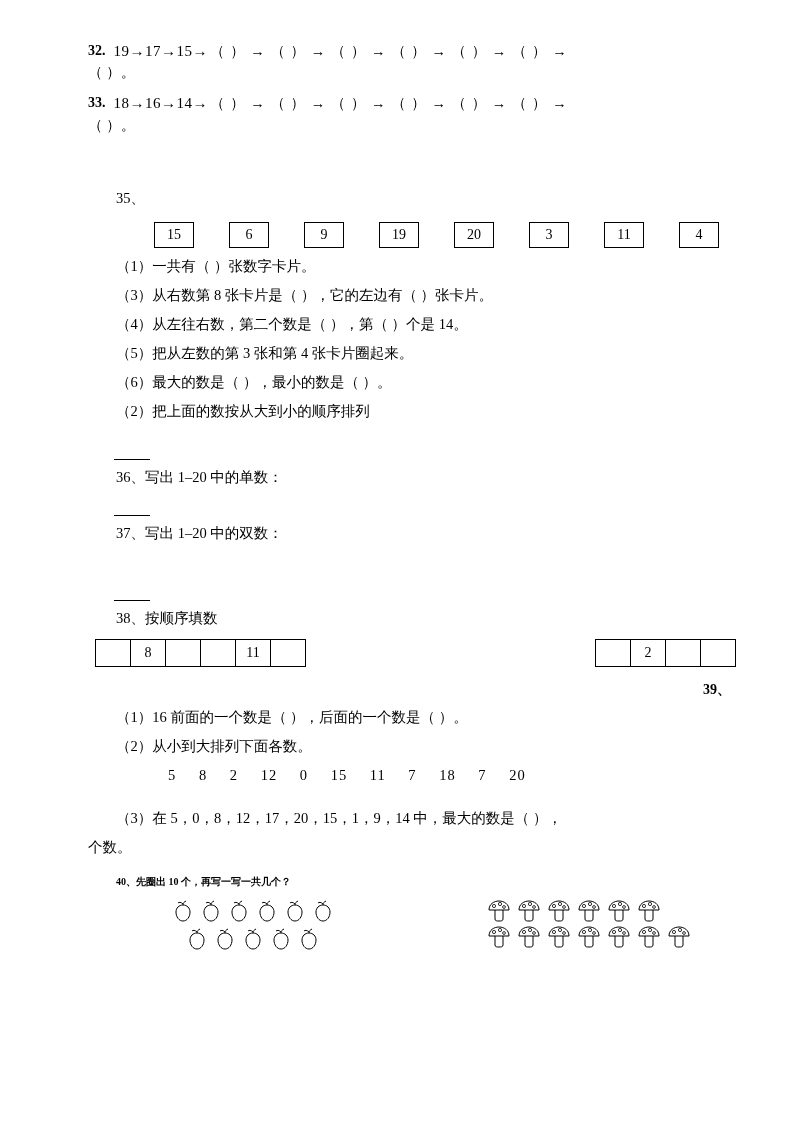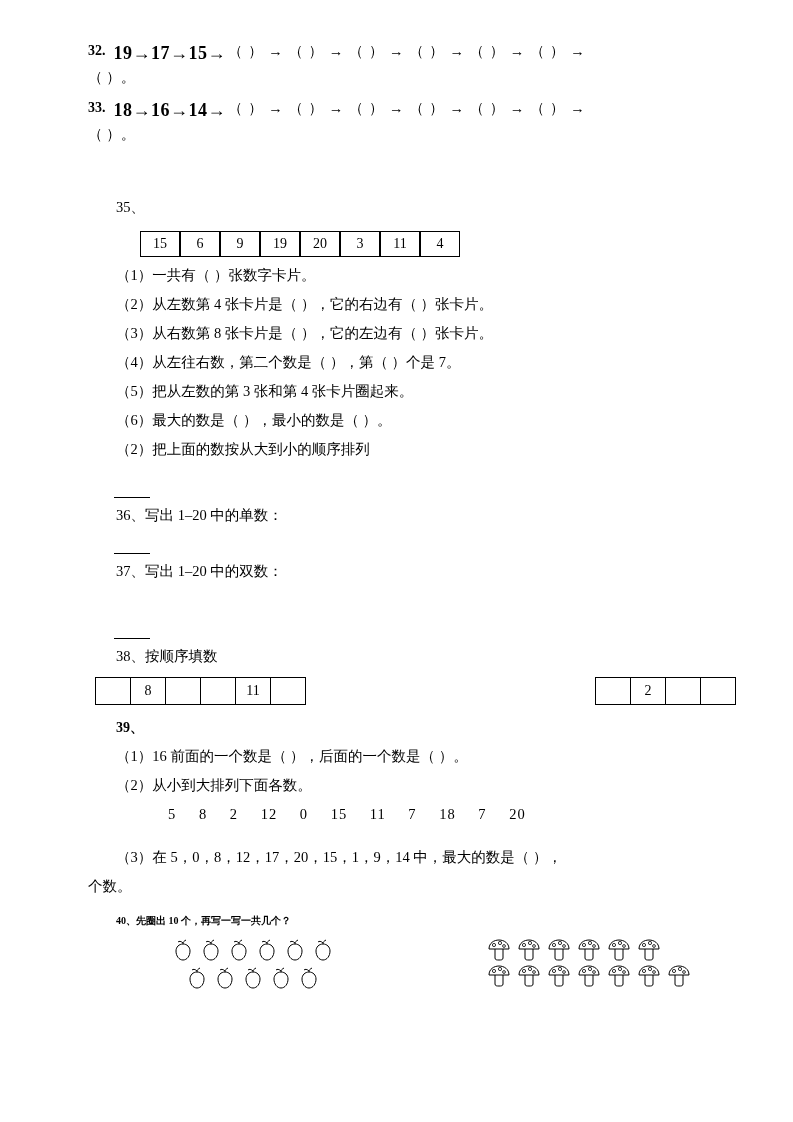"19→17→15→" .seq-start { font-size: 18px -> 15px; font-weight: bold -> normal }
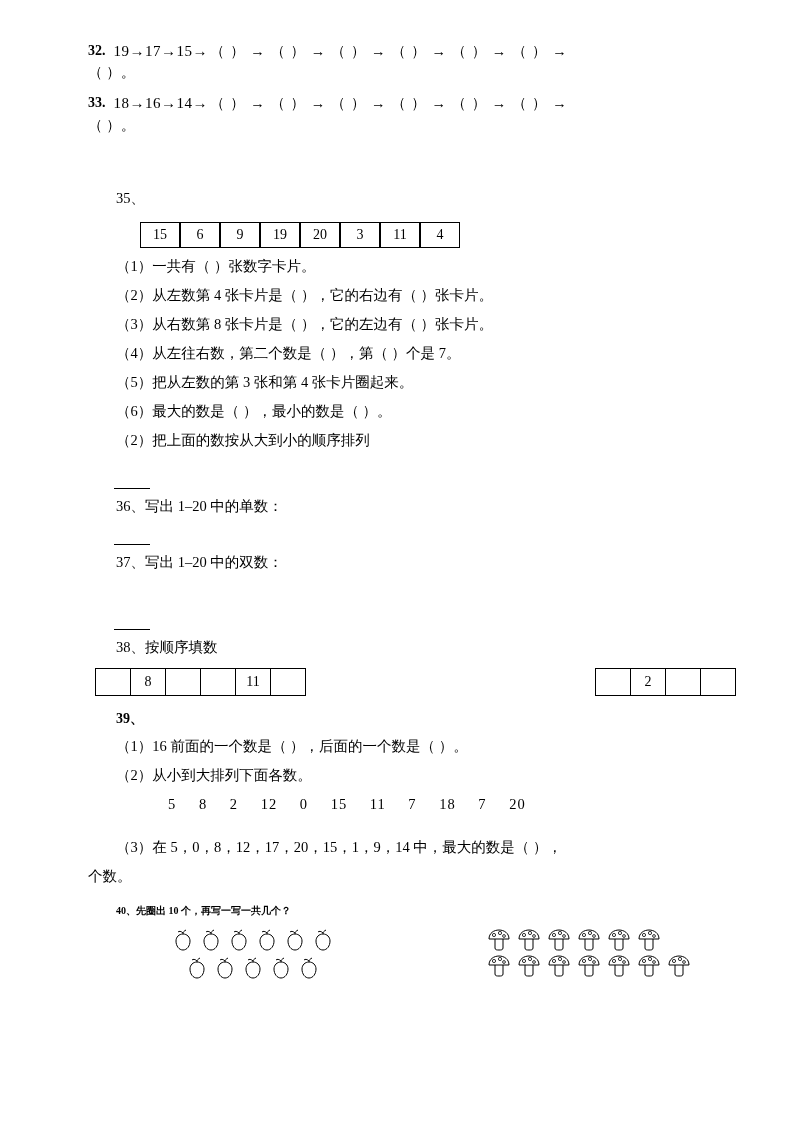"15" .cards { gap: 0 -> 35px; margin: 10px 0 4px 12px -> 10px 0 4px 26px }
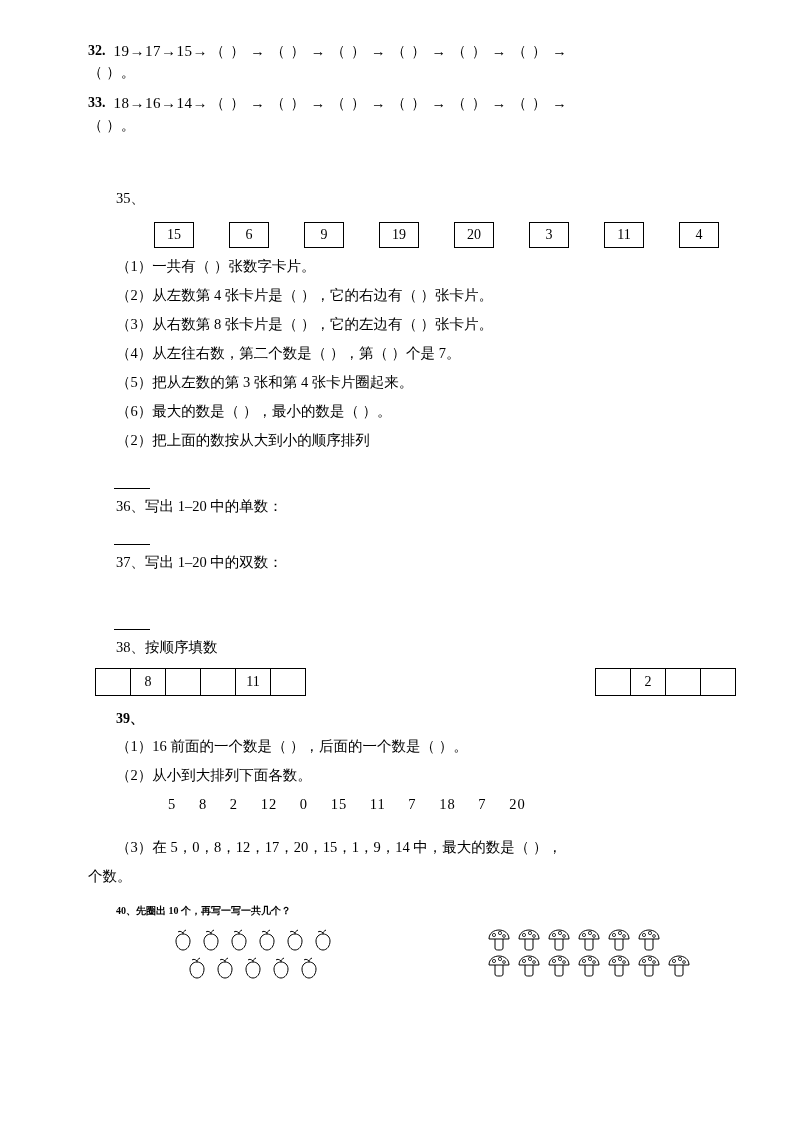"（2）从左数第 4 张卡片是（ ），它的右边有（ ）张卡片。" div.qline { html: <div>（2）从左数第 4 张卡片是（ ），它的右边有（ ）张卡片。</div> -> none }
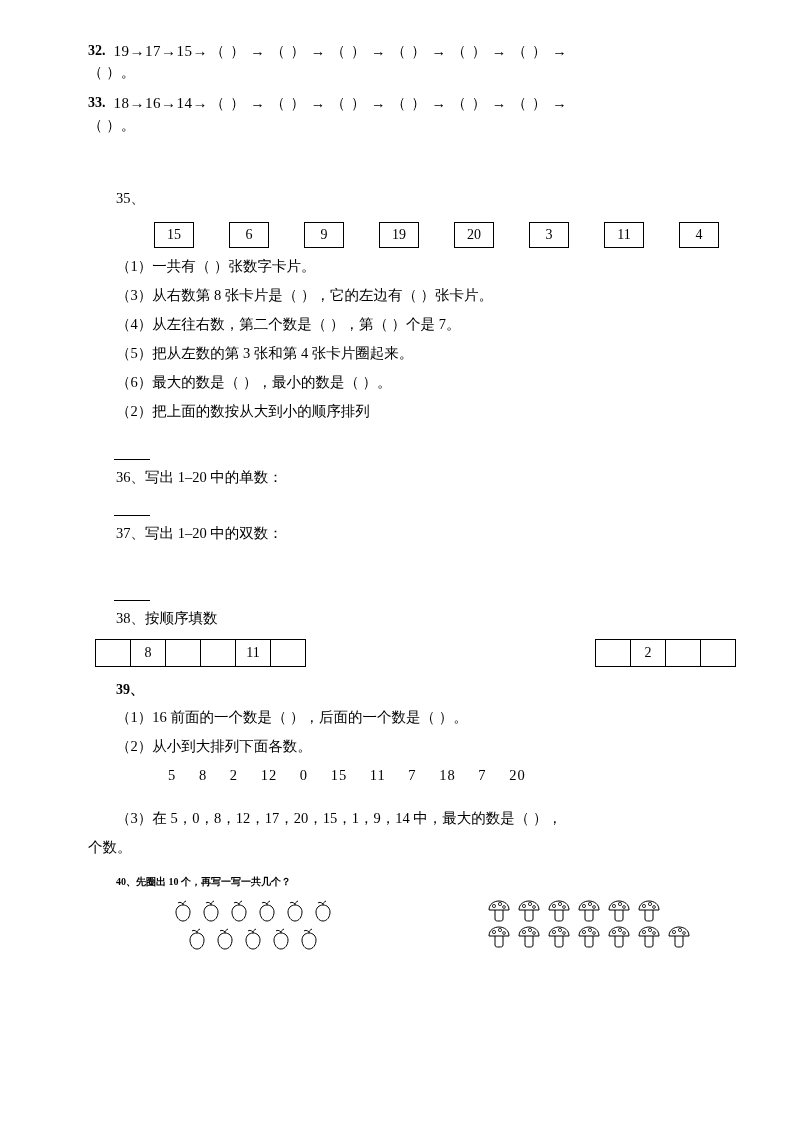"（4）从左往右数，第二个数是（ ），第（ ）个是 7。" div.qline { text: 7 -> 14 }
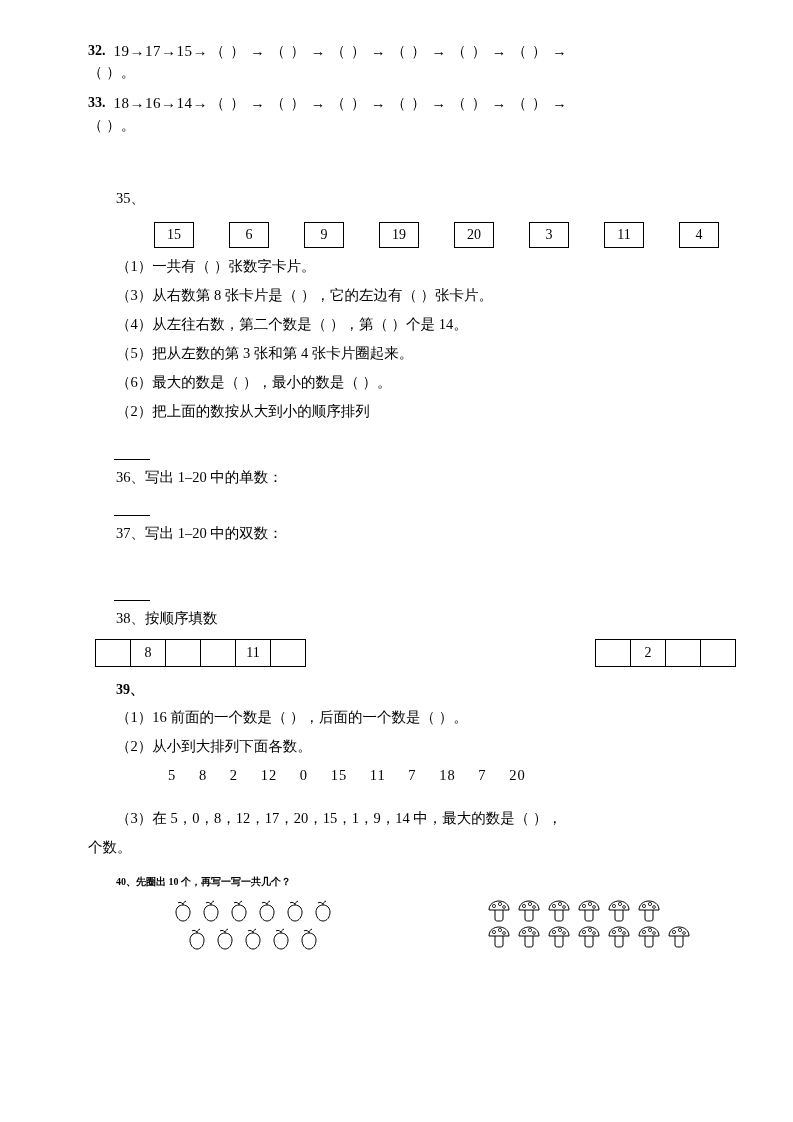"39、" div.para { text-align: none -> right }
